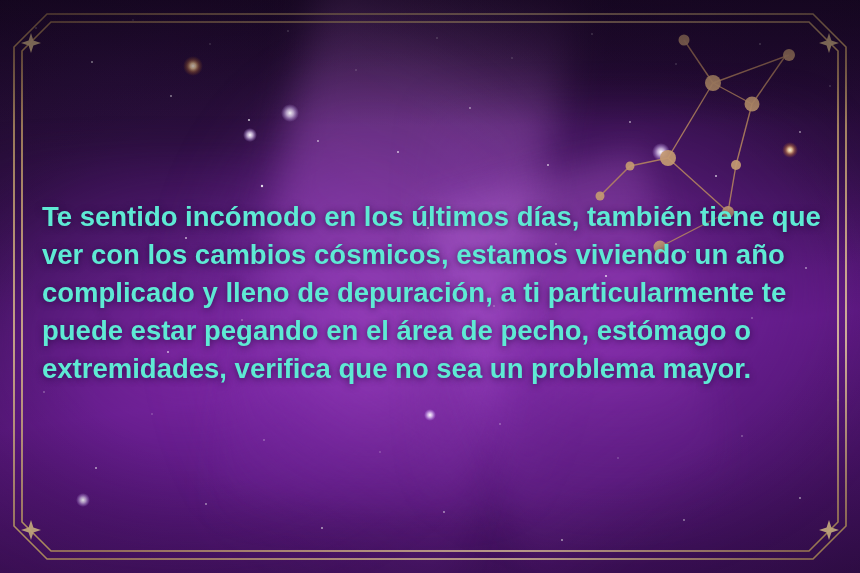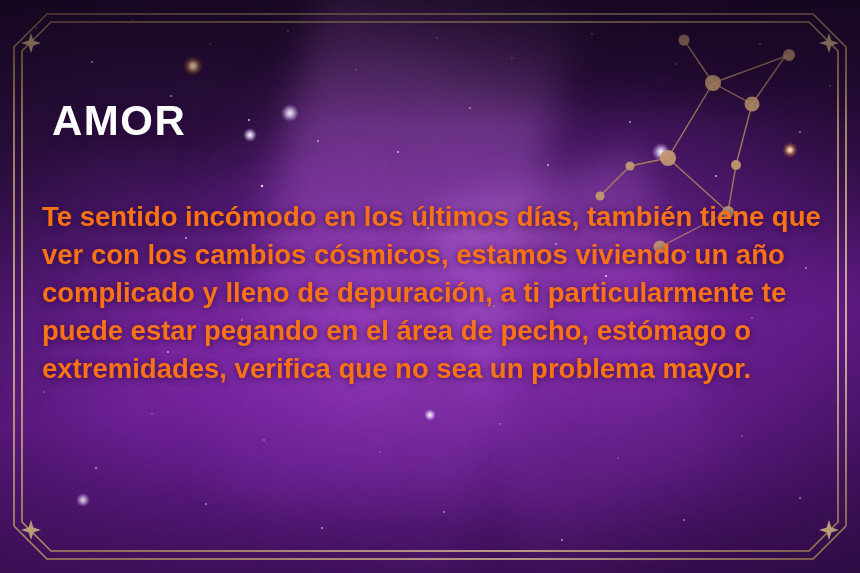"AMOR" h1.title { html: <h1>AMOR</h1> -> none }
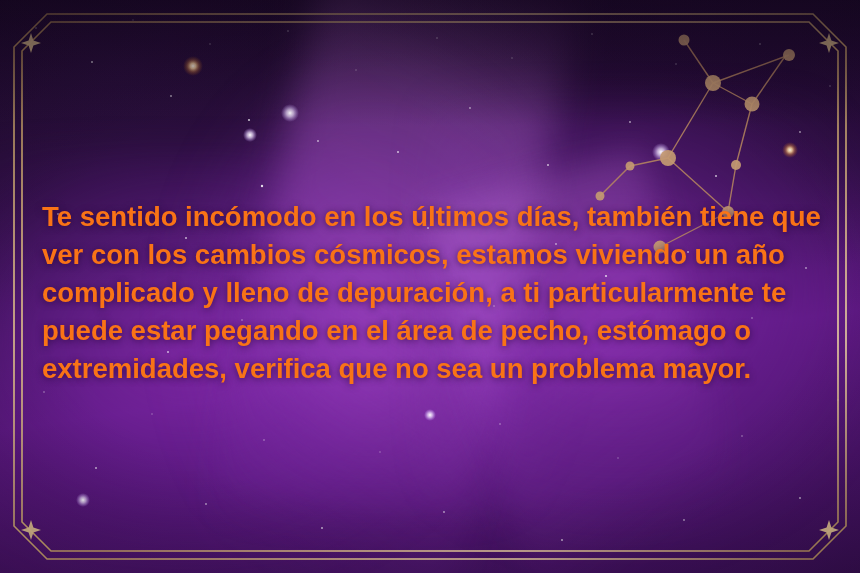"Te sentido incómodo en los" .body-copy { color: #f97316 -> #5eead4 }
